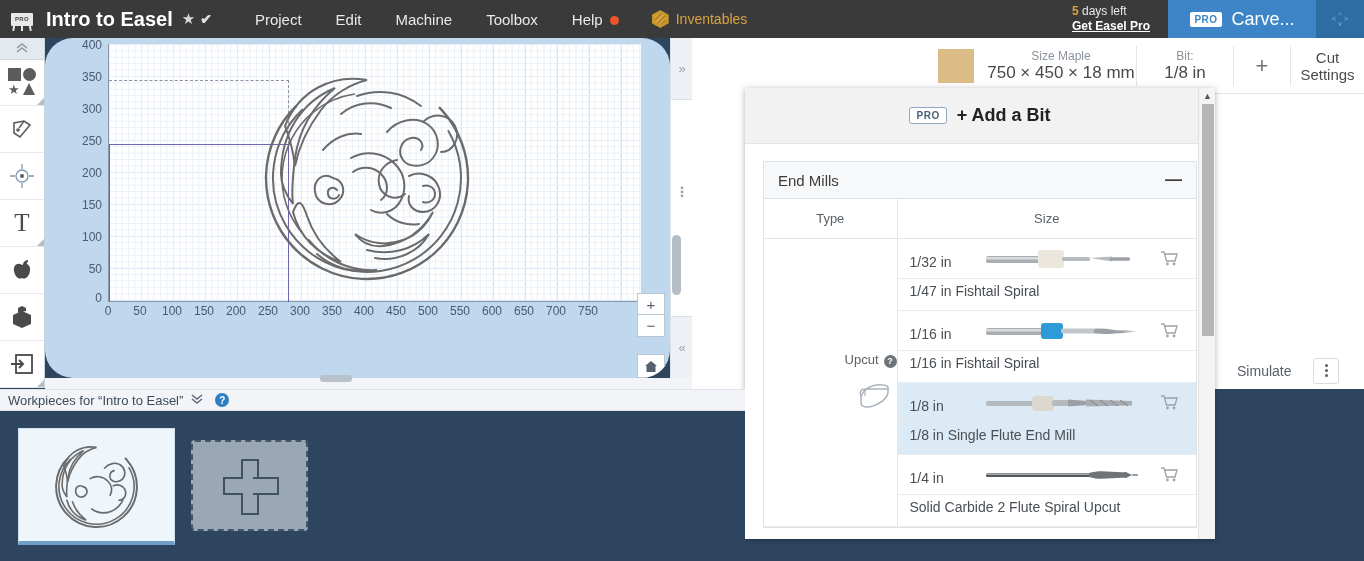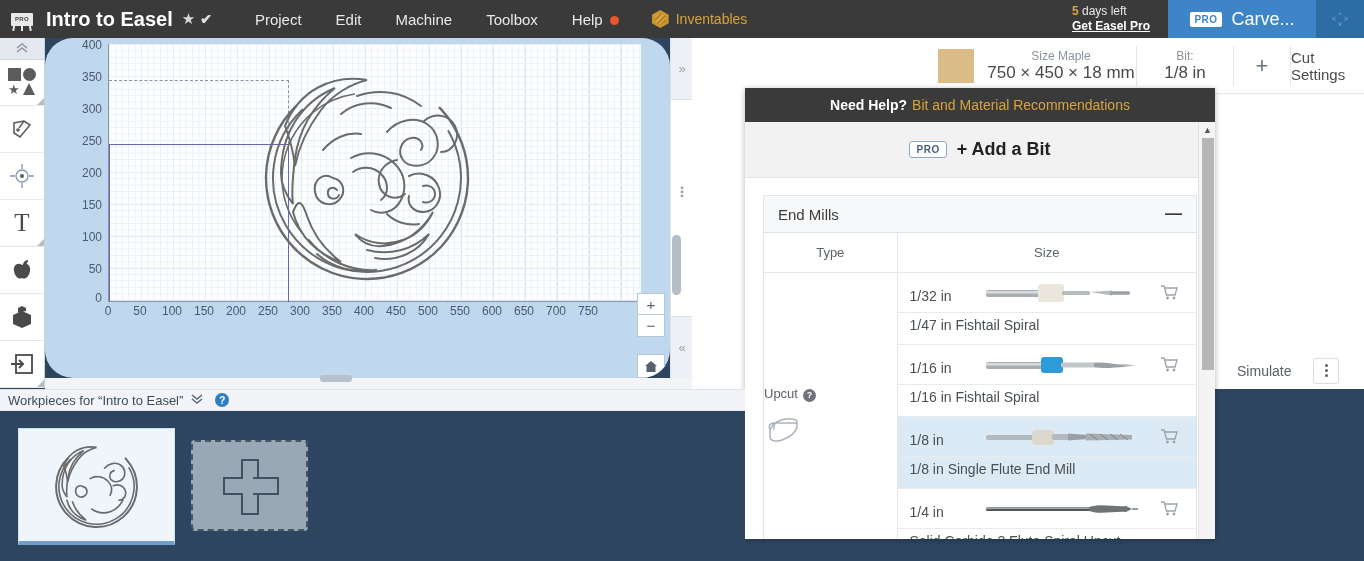"Cut Settings" .cutset-cell { text-align: none -> center }
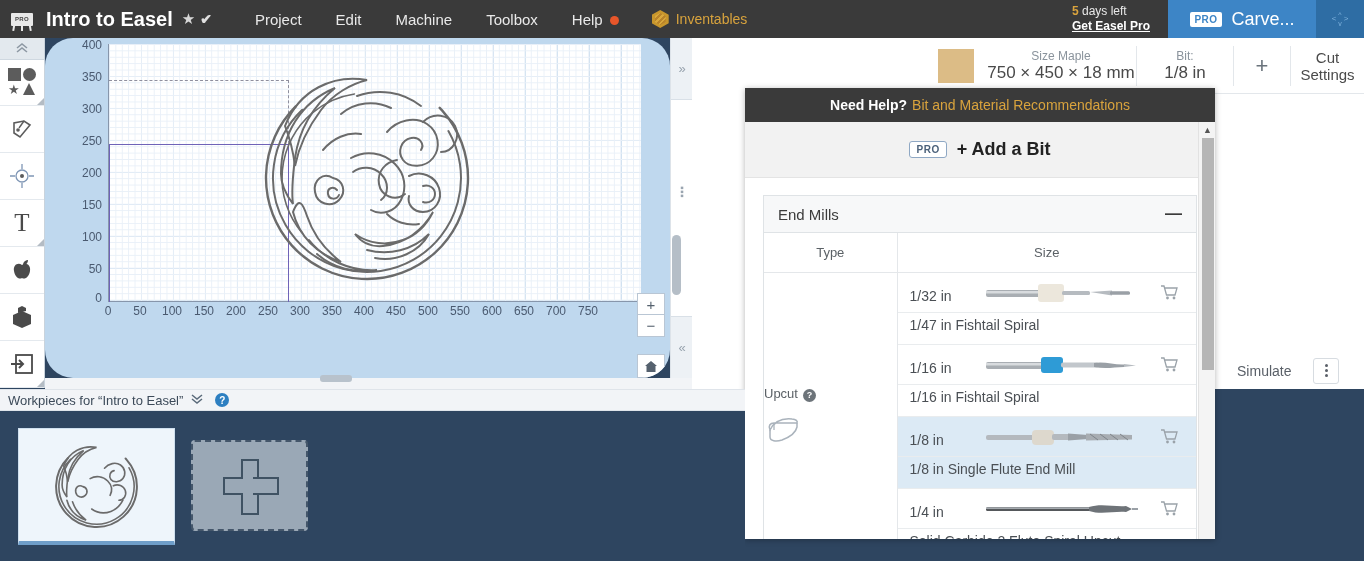"Need Help?" div.modal-head { html: <div> <b>Need Help?</b> <a>Bit and Material Recommendations</a> </div> -> none }
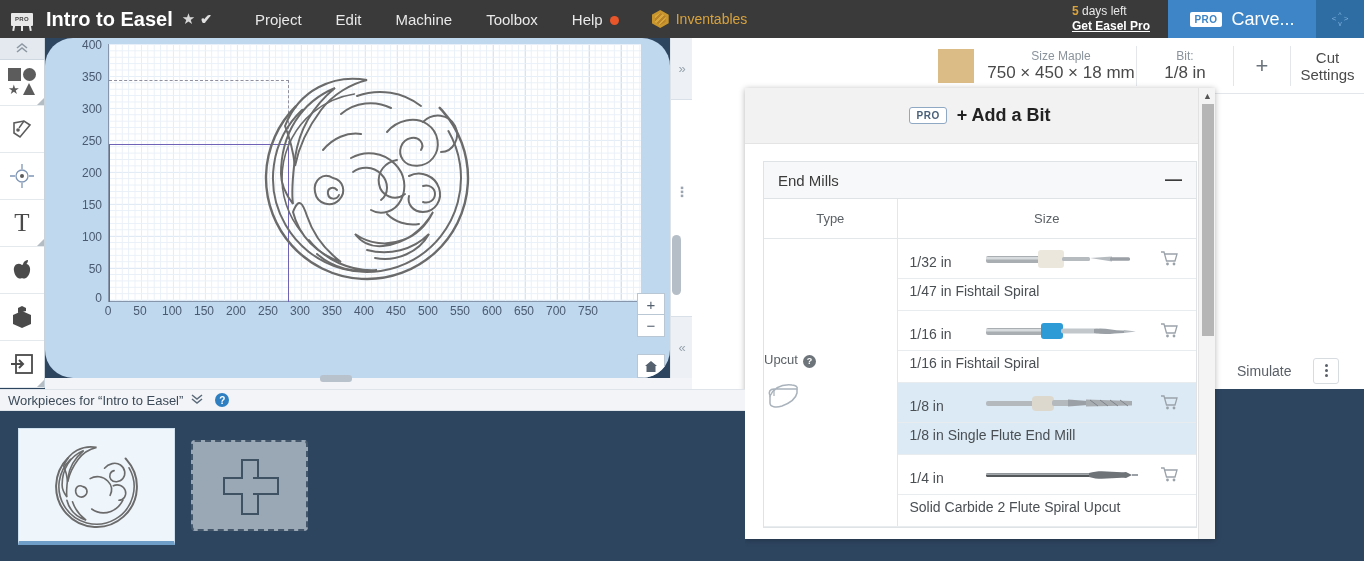"Upcut ?" .type-cell { text-align: left -> right }
